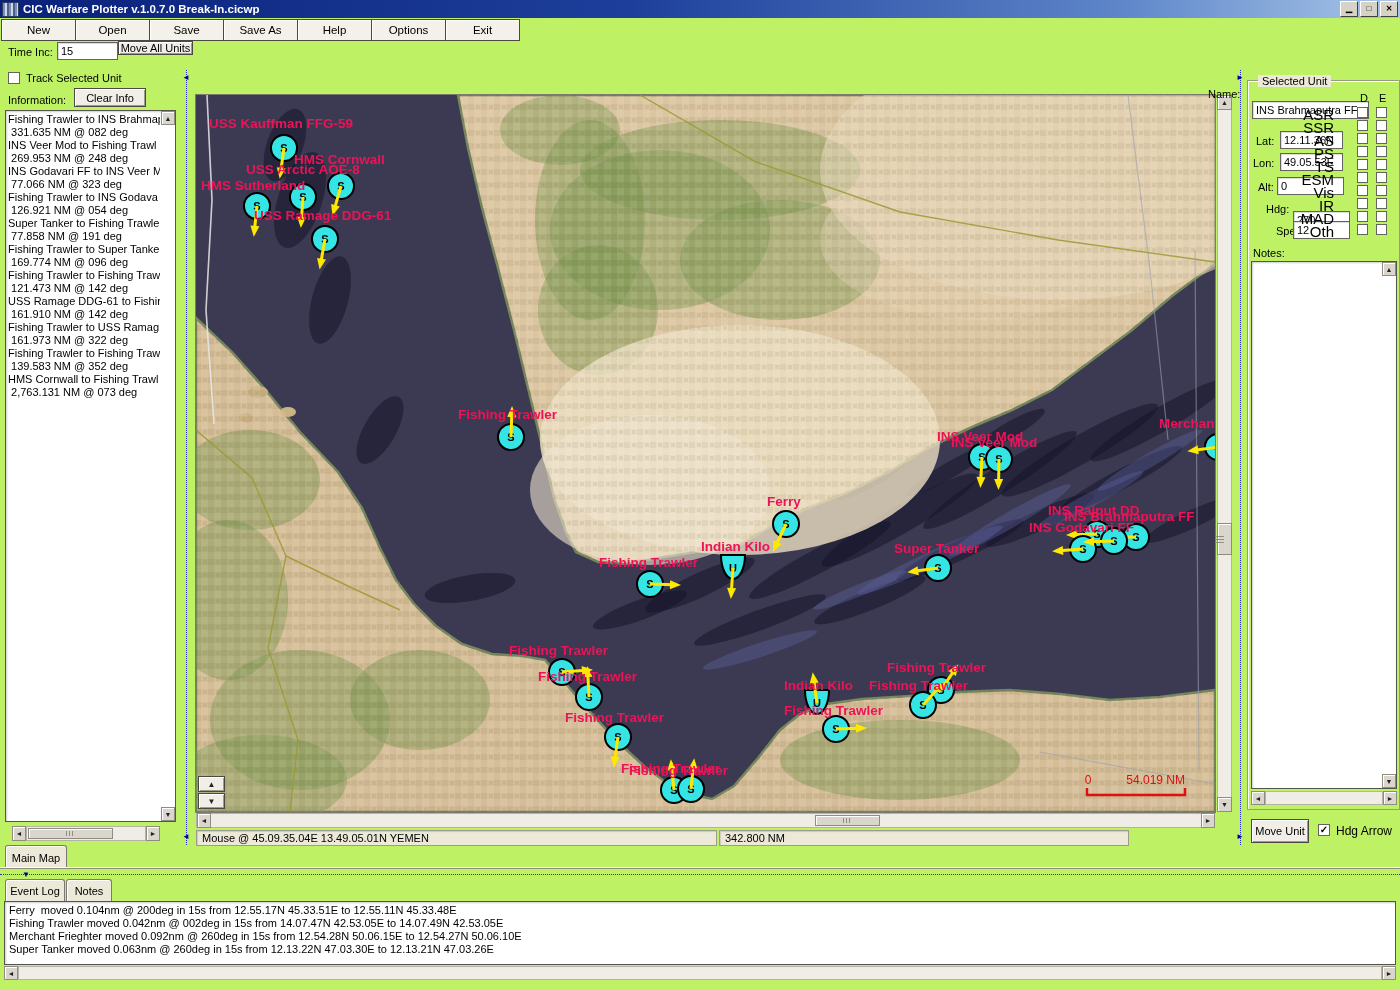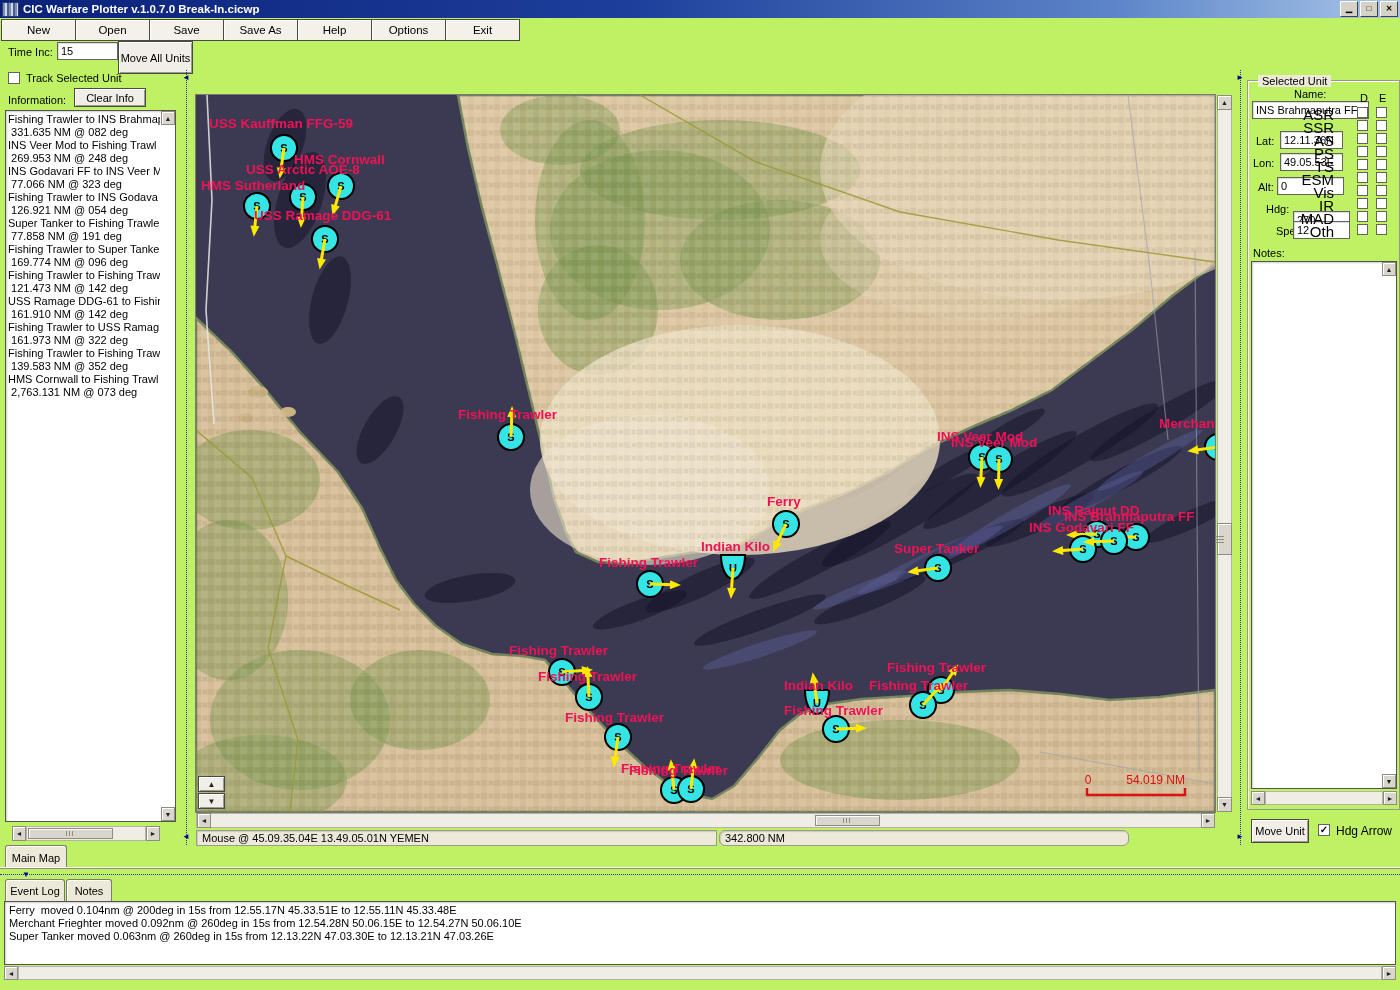"Move All Units" div.b3 { height: 33px -> 14px }
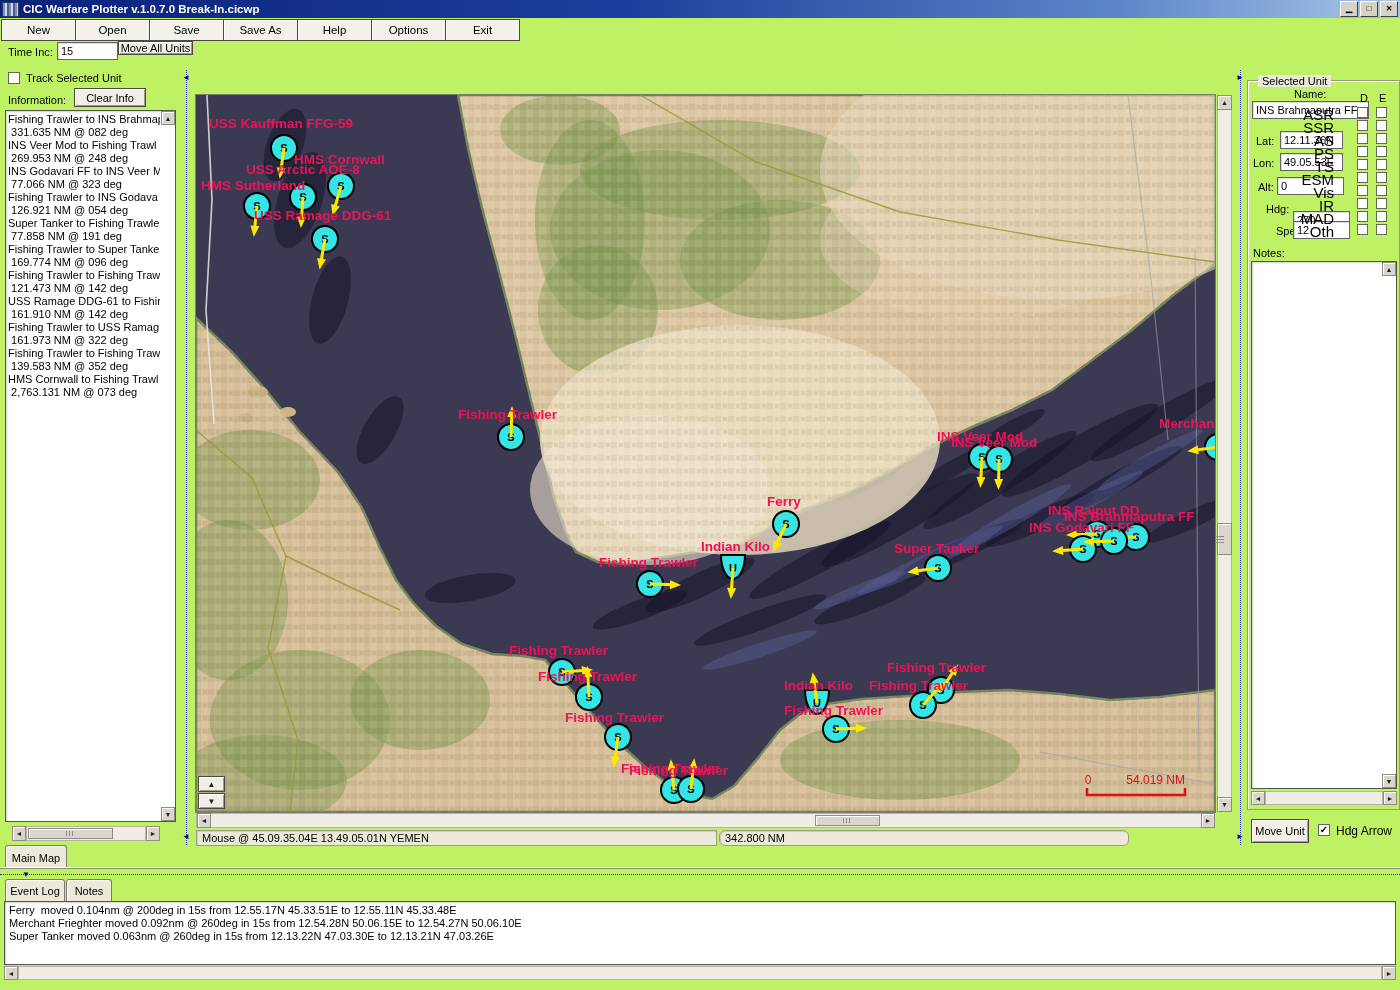"Name:" span.lbl { left: 1294px -> 1208px }
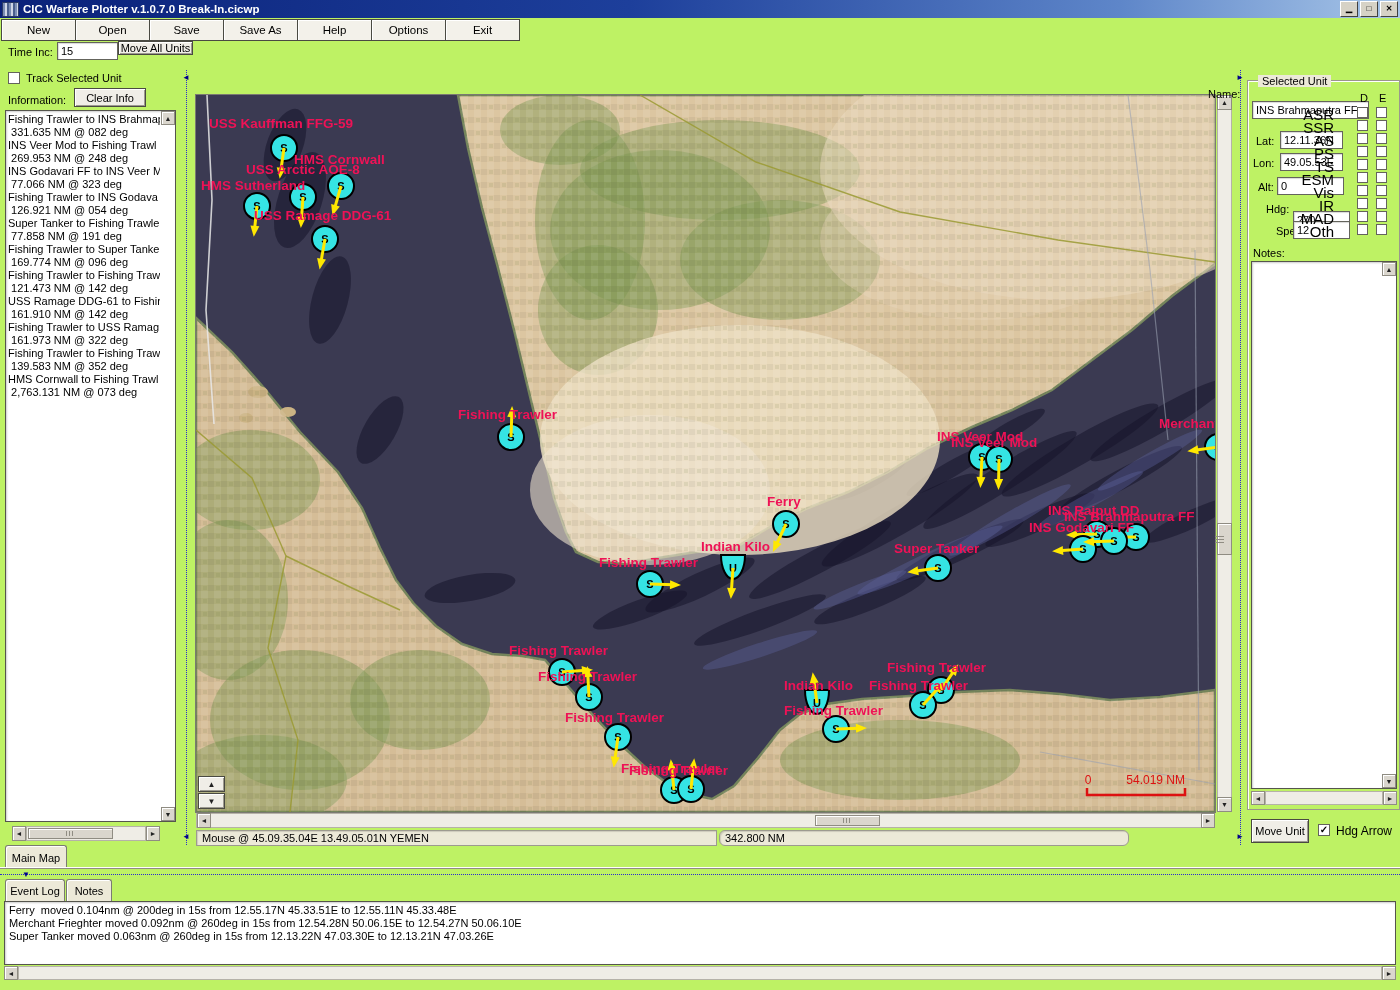"342.800 NM" div.stat { border-radius: 6px -> none }
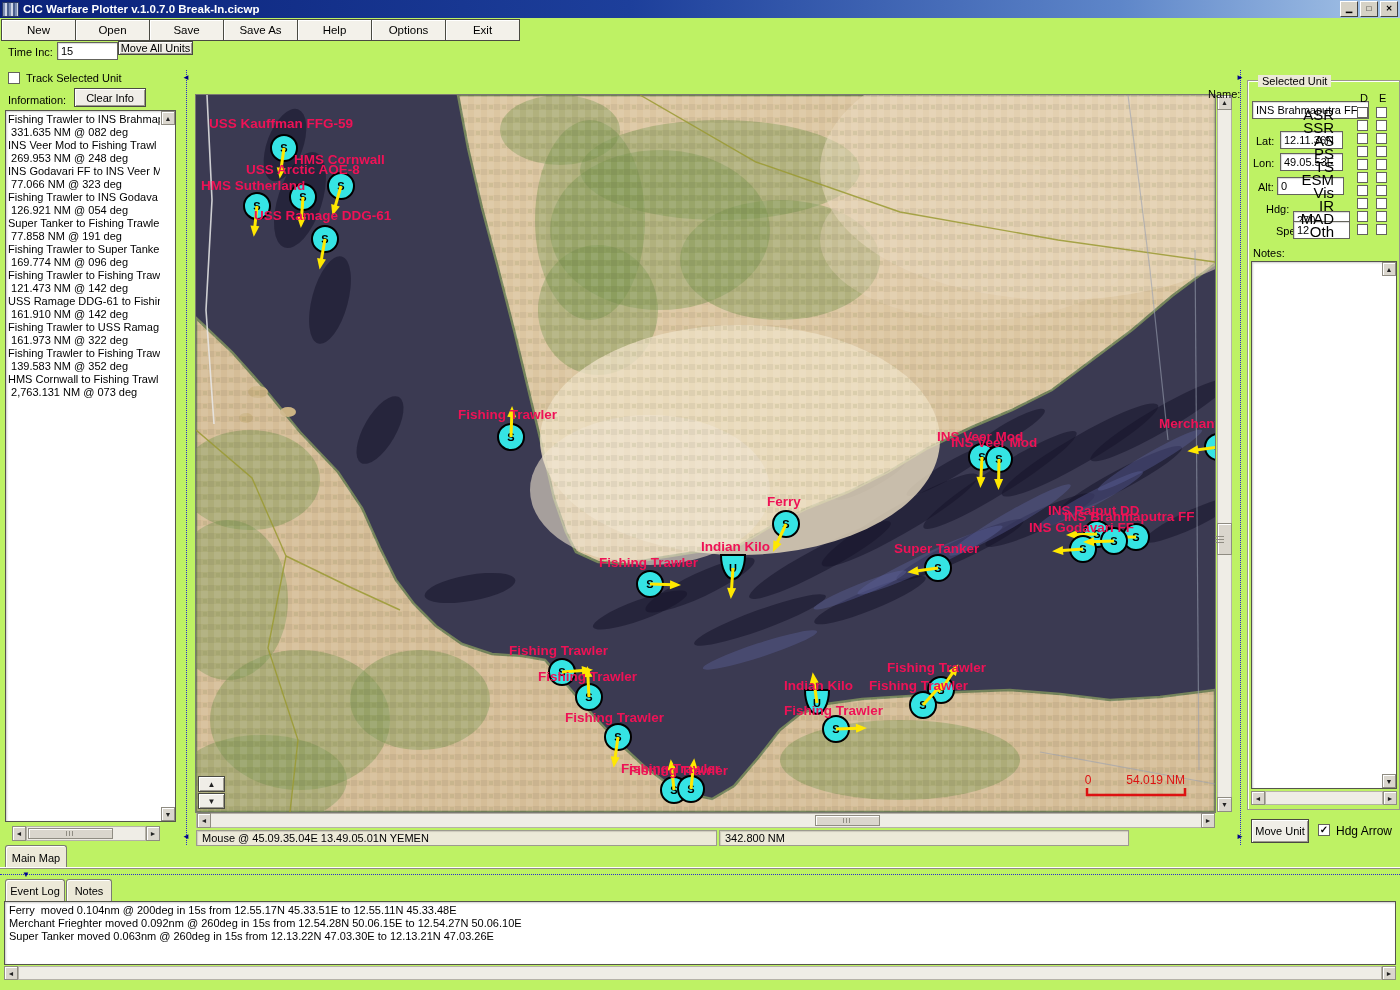"Fishing Trawler moved 0.042nm @" div.iline { html: none -> <div>Fishing Trawler moved 0.042nm @ 002deg in 15s from 14.07.47N 42.53.05E to 14.07.49N 42.53.05E</div> }
